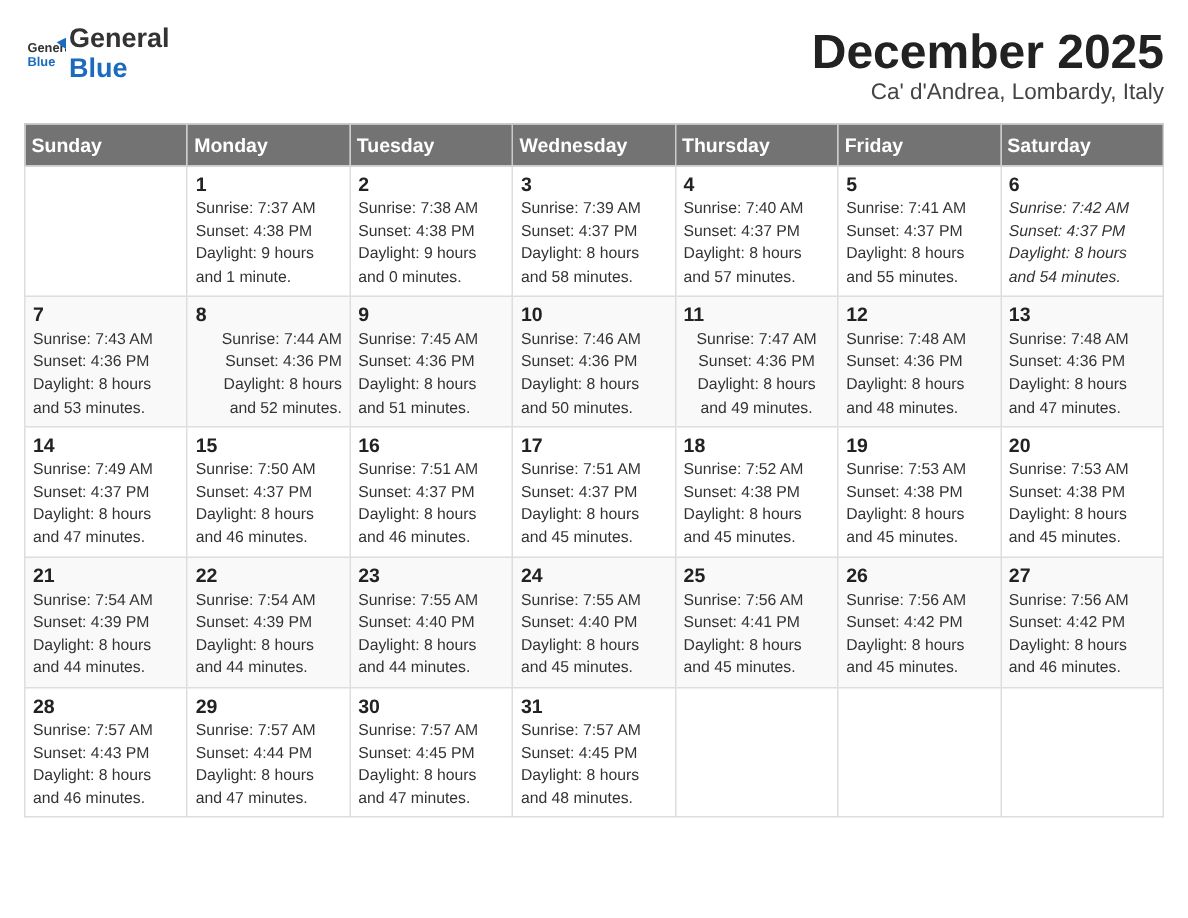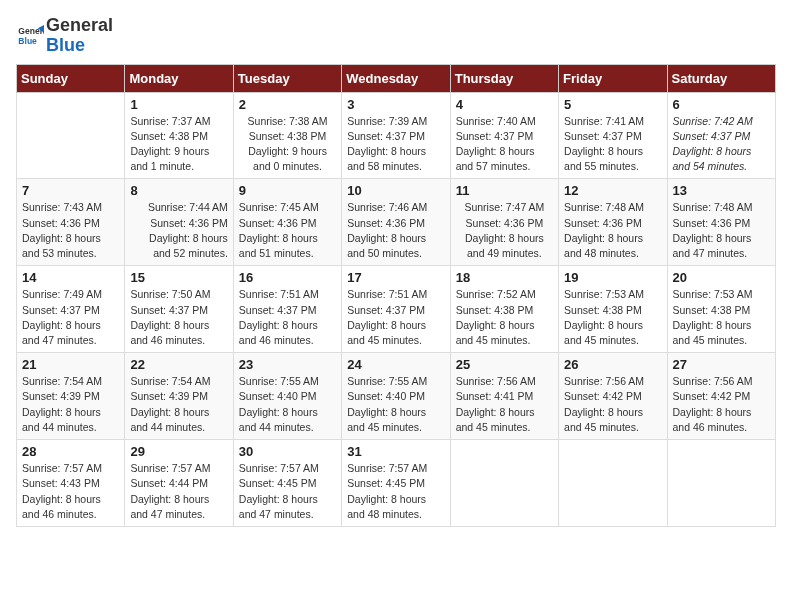"December 2025" div.title-section { html: none -> <div> <div>December 2025</div> <div>Ca' d'Andrea, Lombardy, Italy</div> </div> }
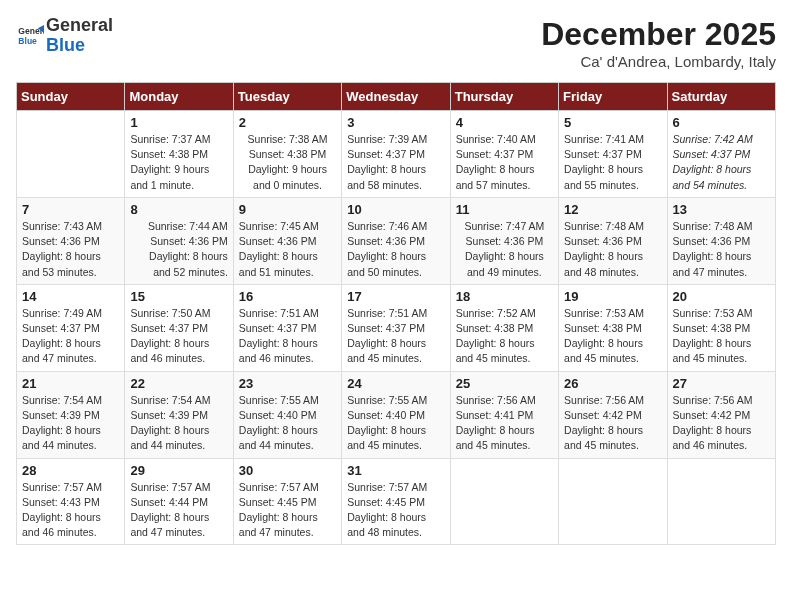"Sunday" thead tr th { background: #7f1d1d -> #737373 }
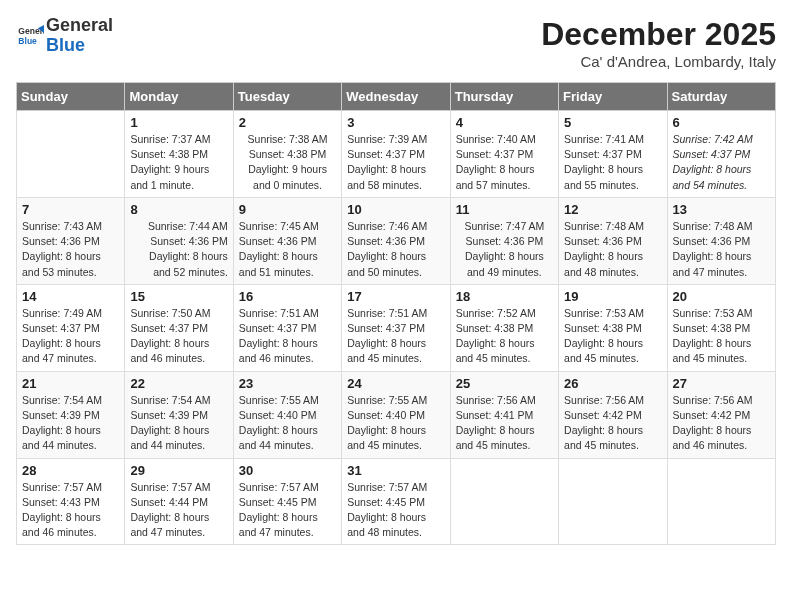"Sunrise: 7:38 AM" div.day-info { text-align: center -> none }
